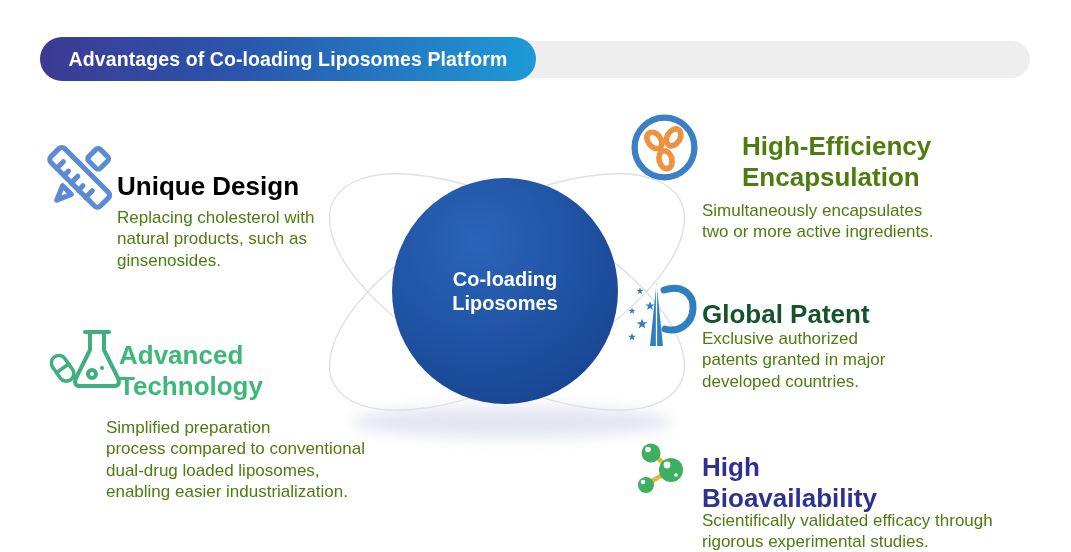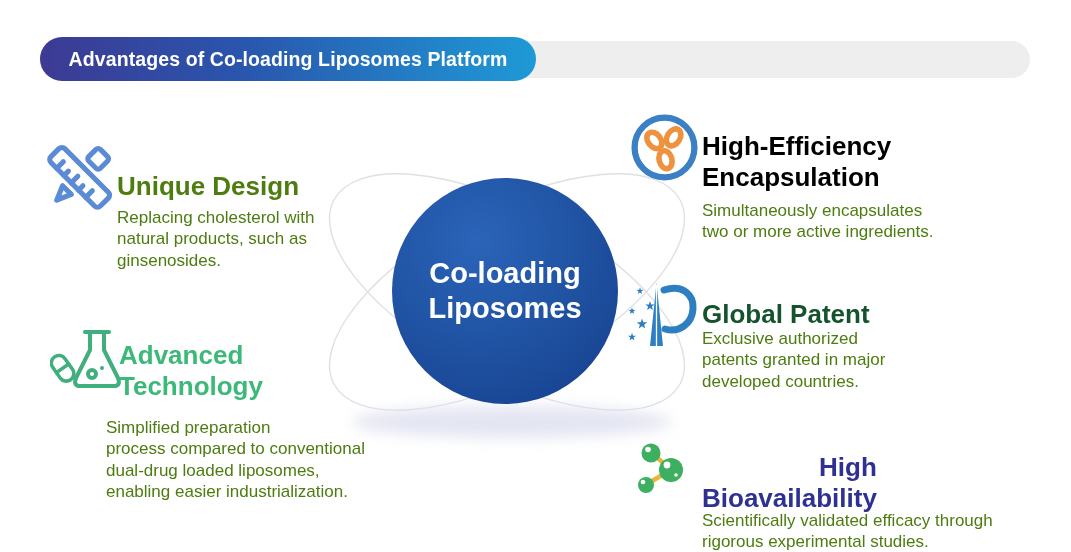"High-Efficiency" h2.ftitle { color: #000000 -> #4d7c0f; margin-left: none -> 40px }
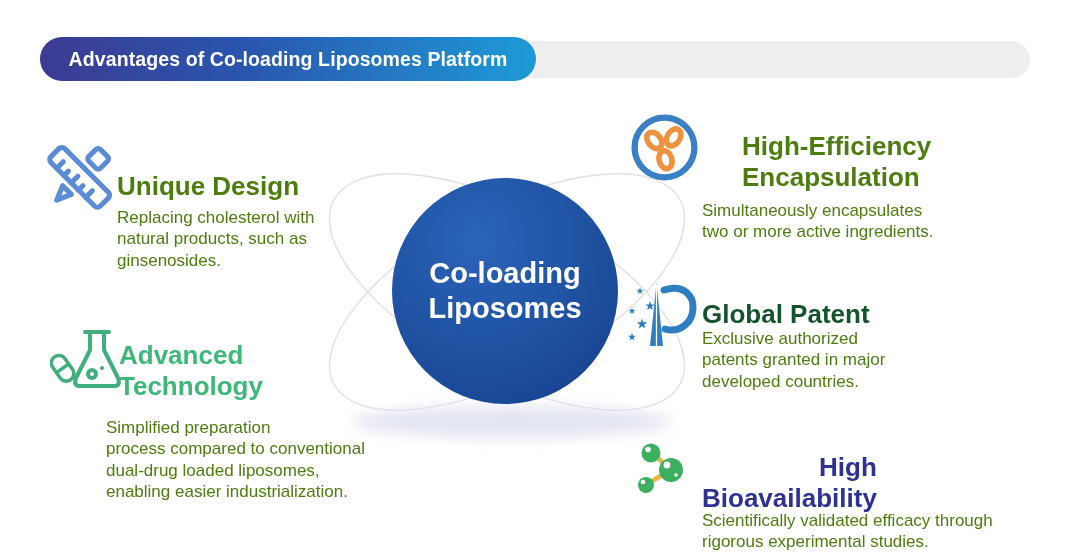"Unique Design" h2.ftitle { color: #4d7c0f -> #000000 }
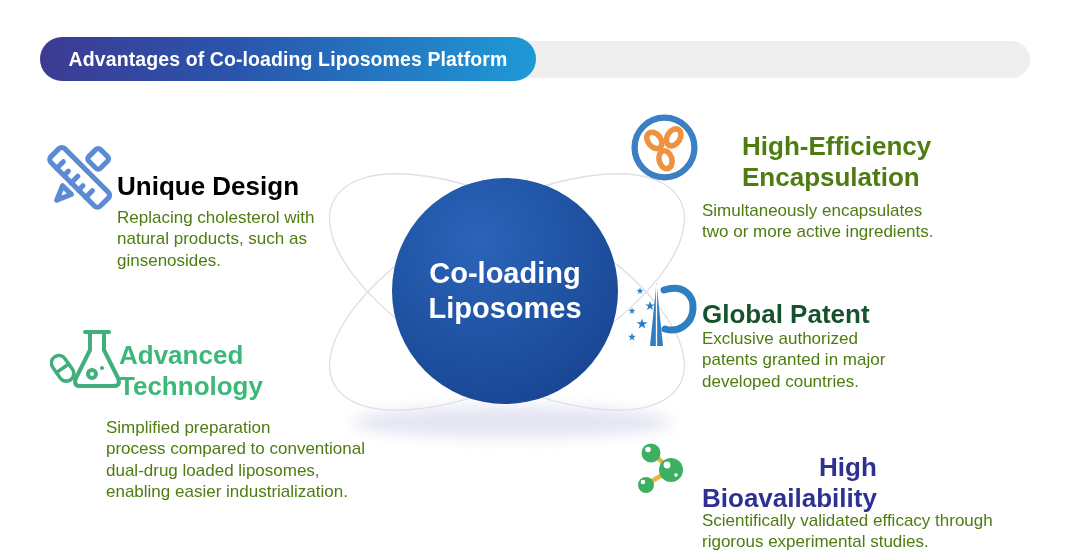"Co-loading" .hub span { font-size: 29px -> 20px }
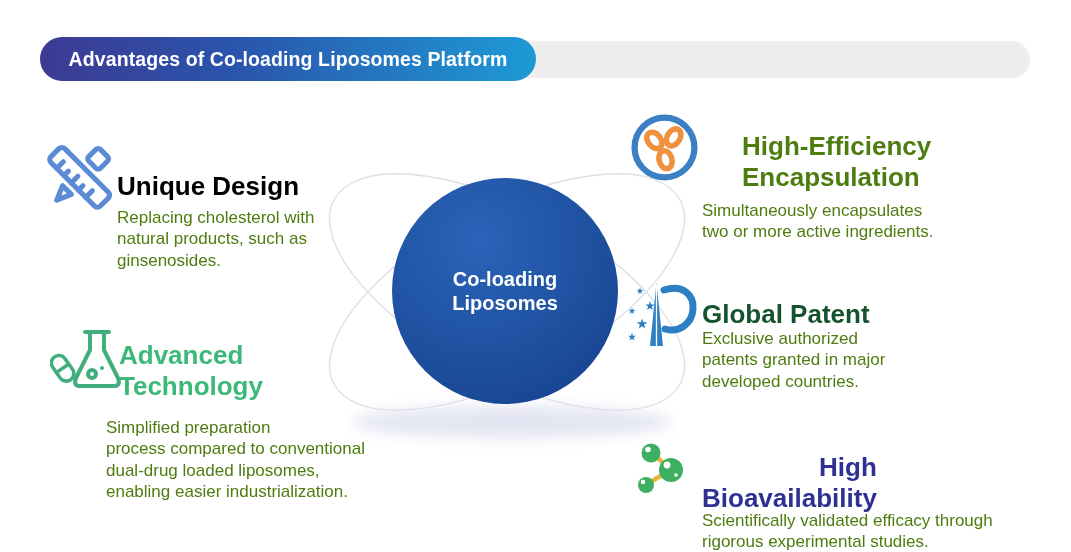"High" h2.ftitle { text-align: right -> none }
